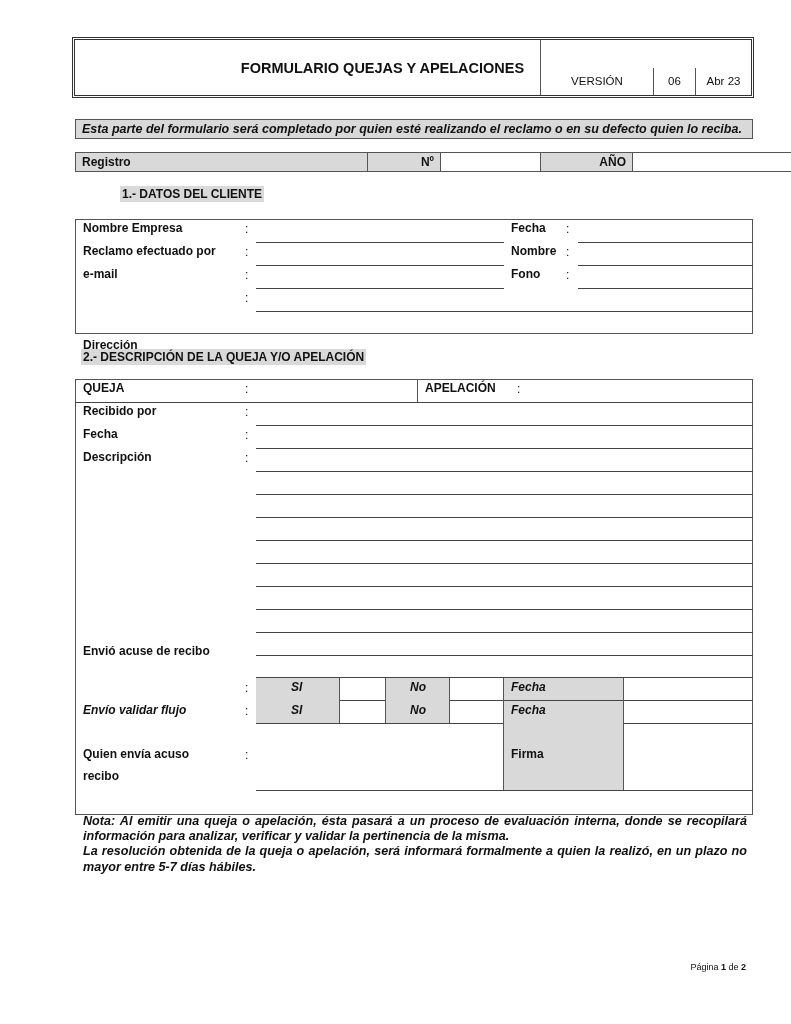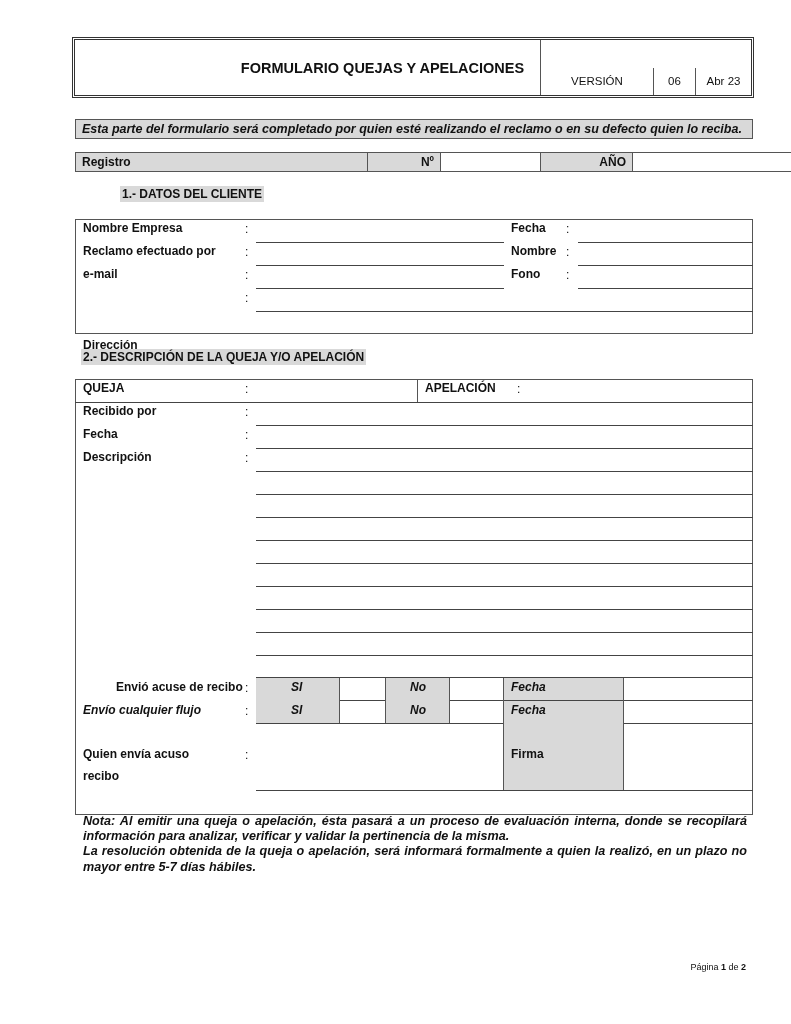"Envió acuse de recibo" span.abs { margin-left: 33px -> none; top: 680px -> 644px }
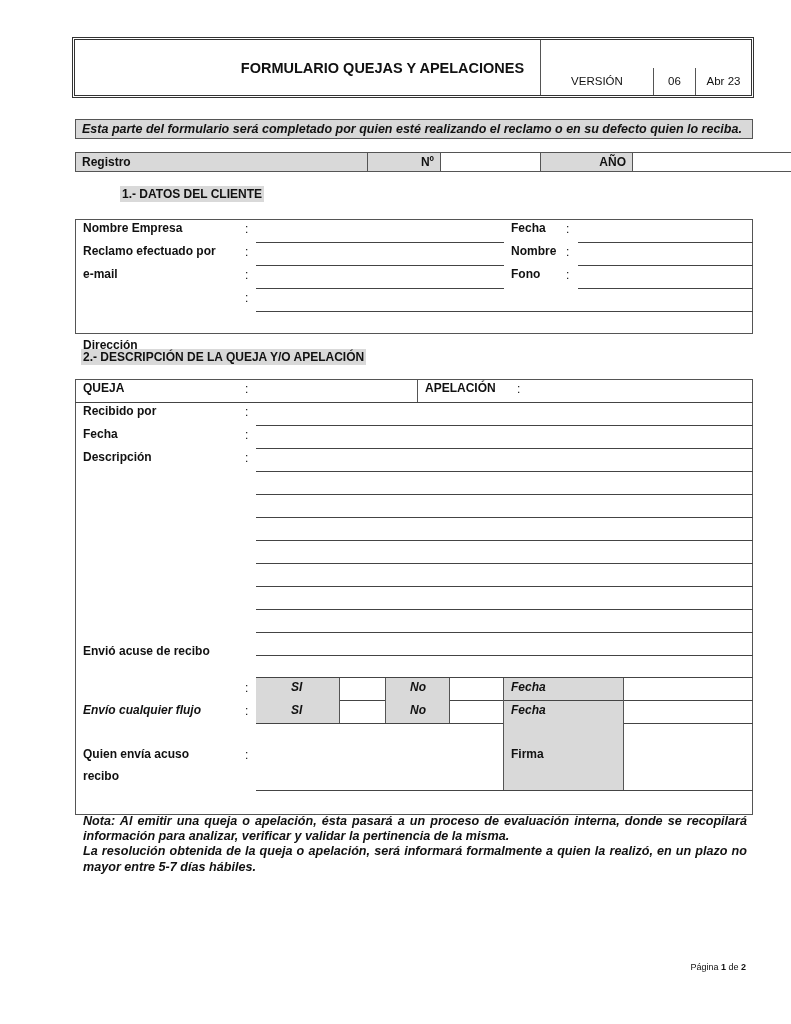"Envío cualquier flujo" span.abs { text: cualquier -> validar }
